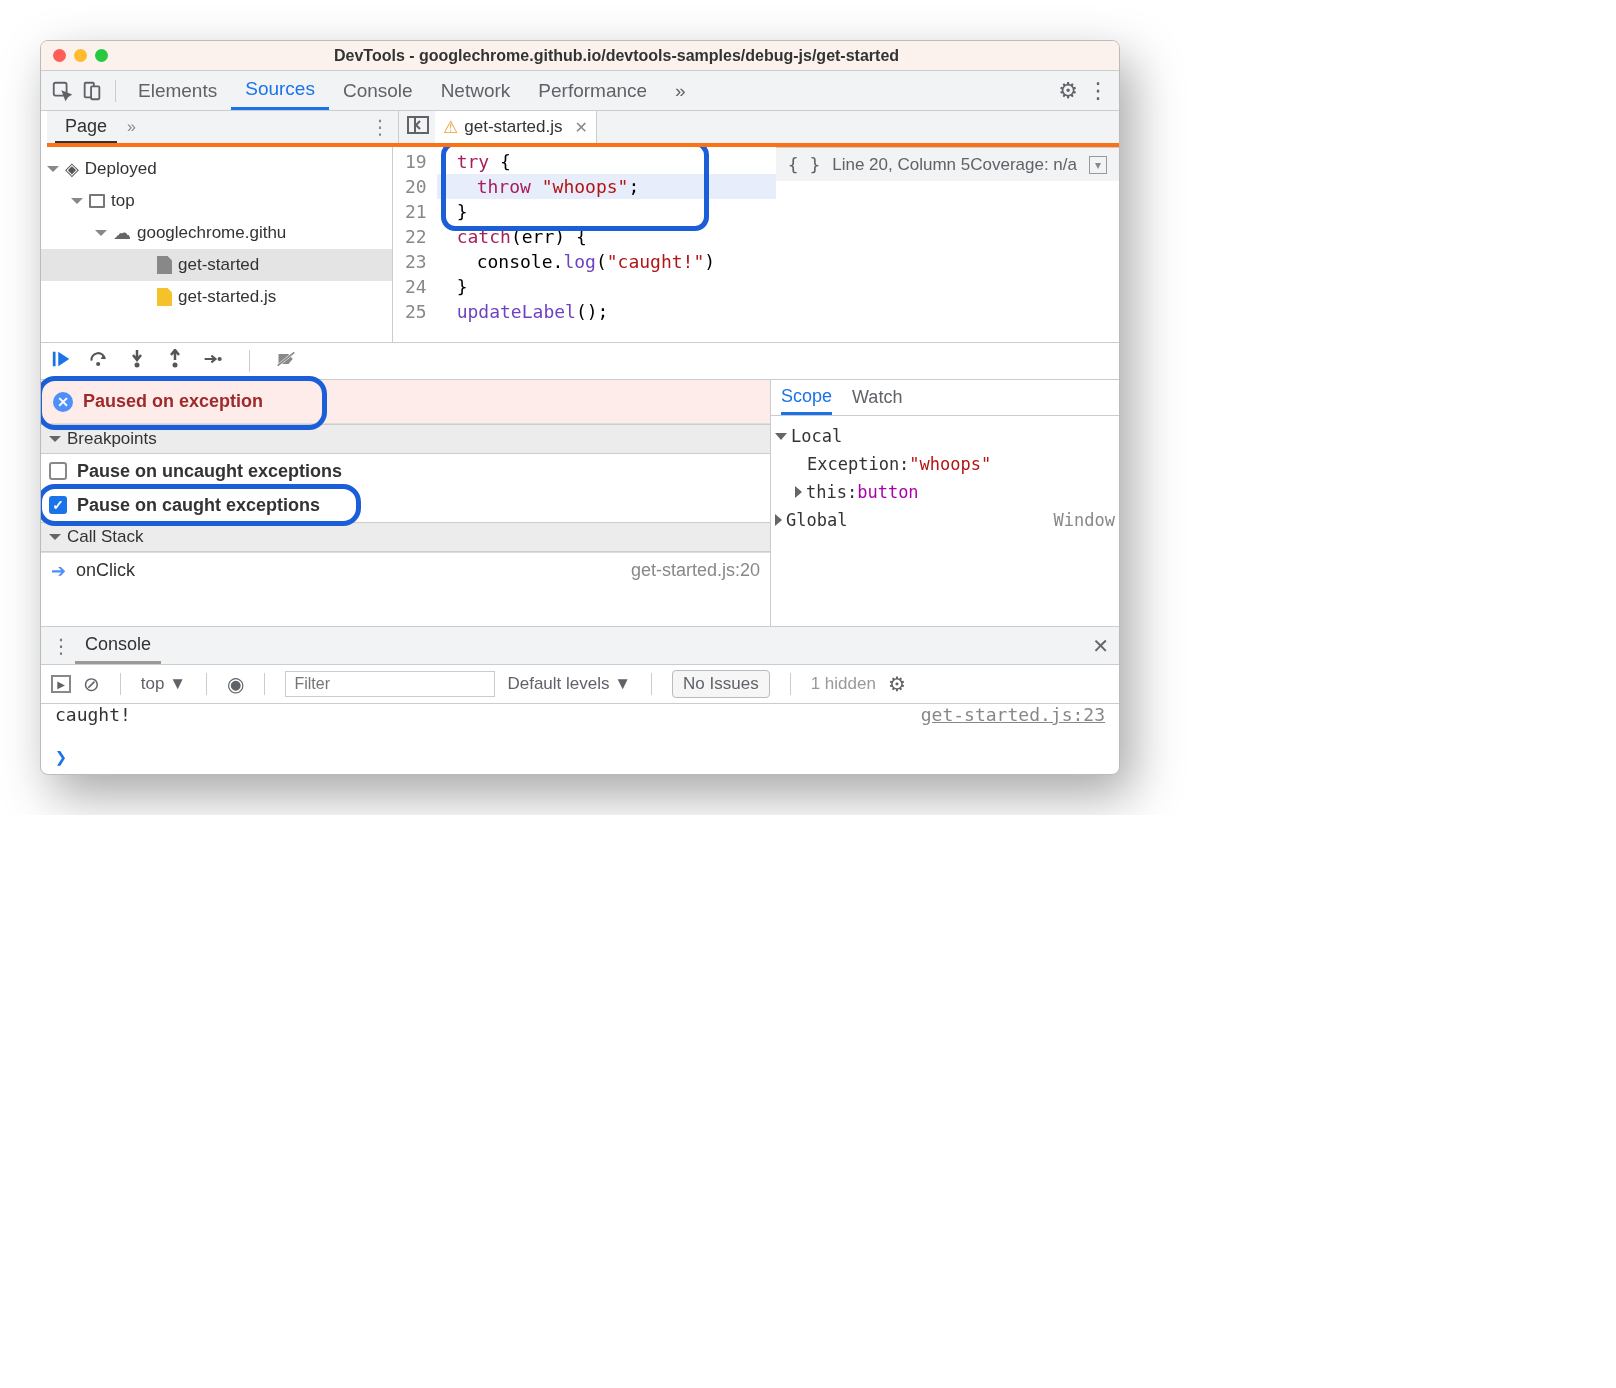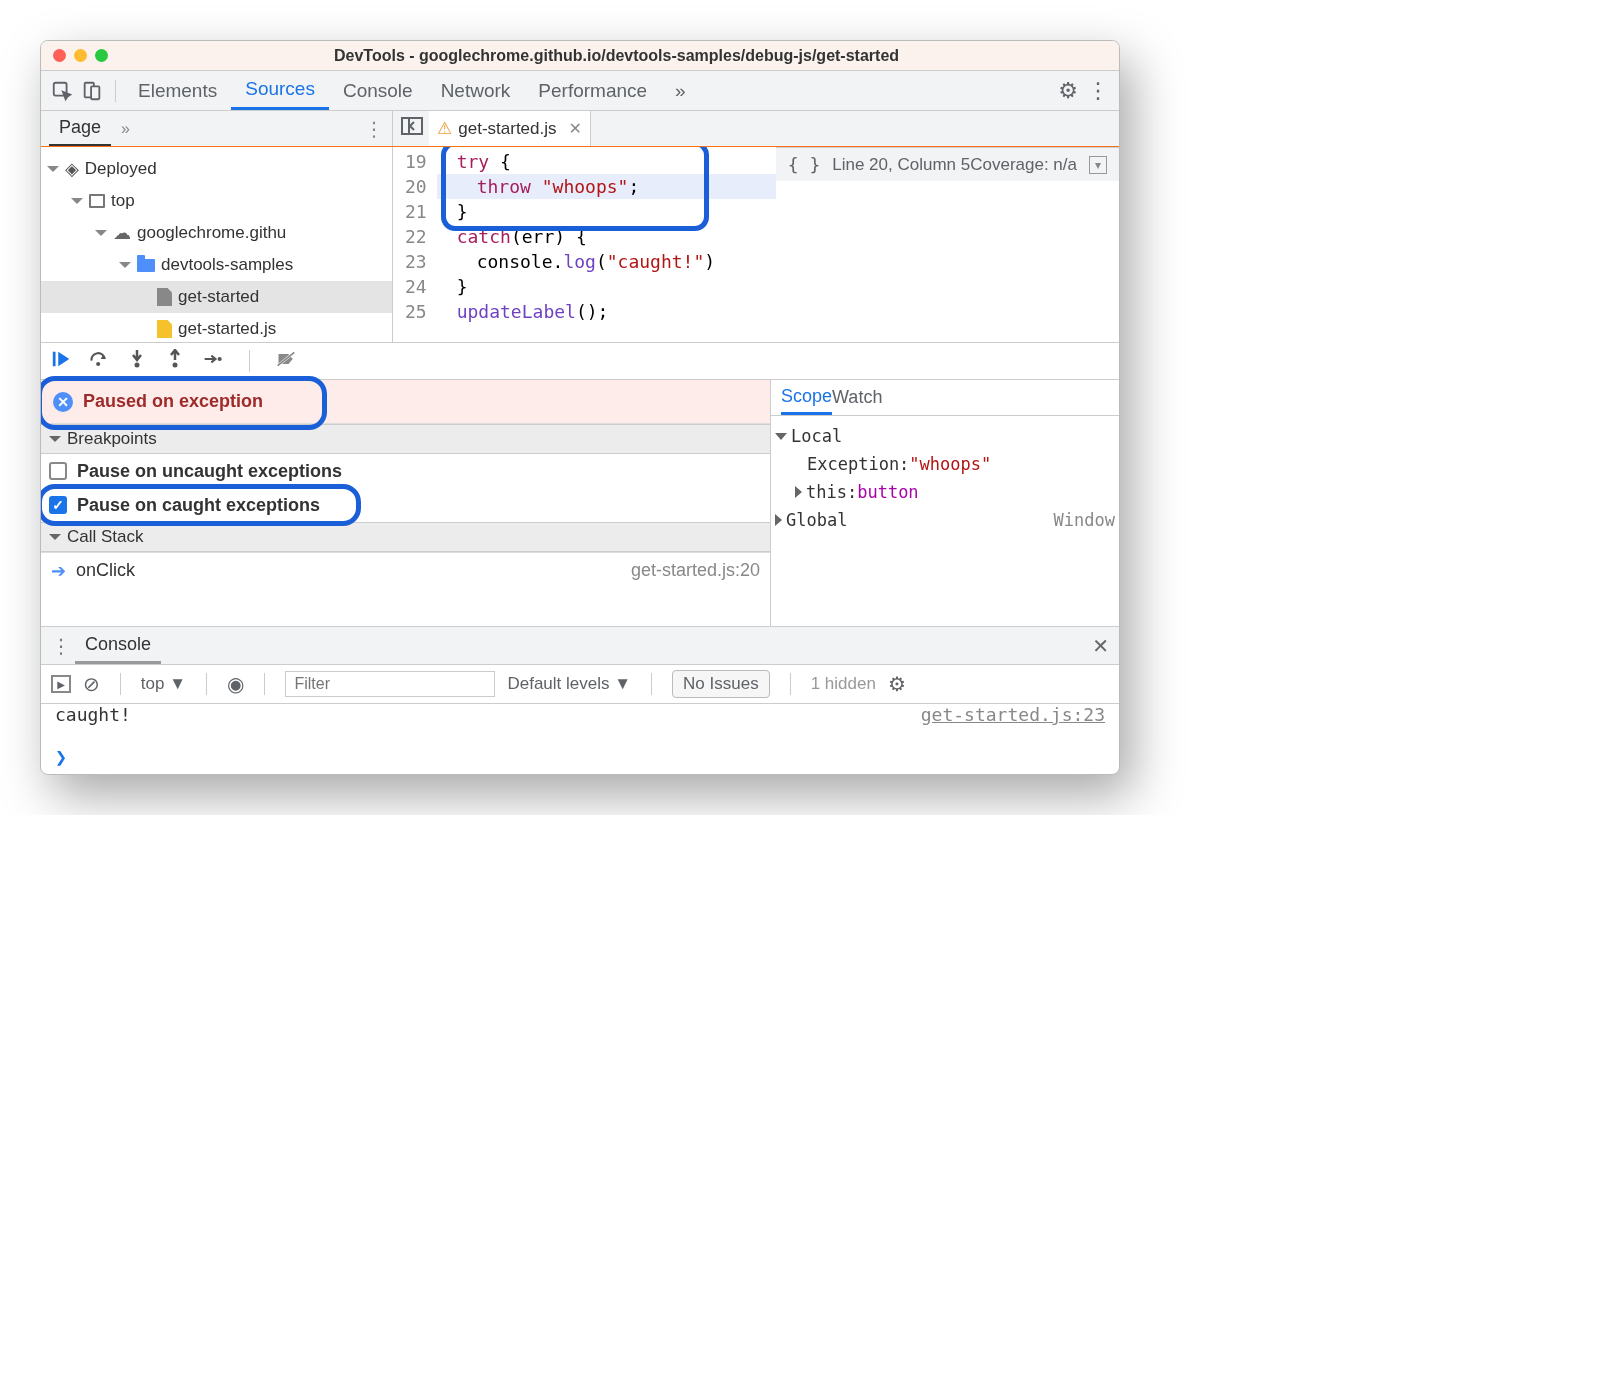"Page" .sec-row { border-bottom: 1px solid #f97316 -> 4px solid #f97316; margin-left: none -> 6px }
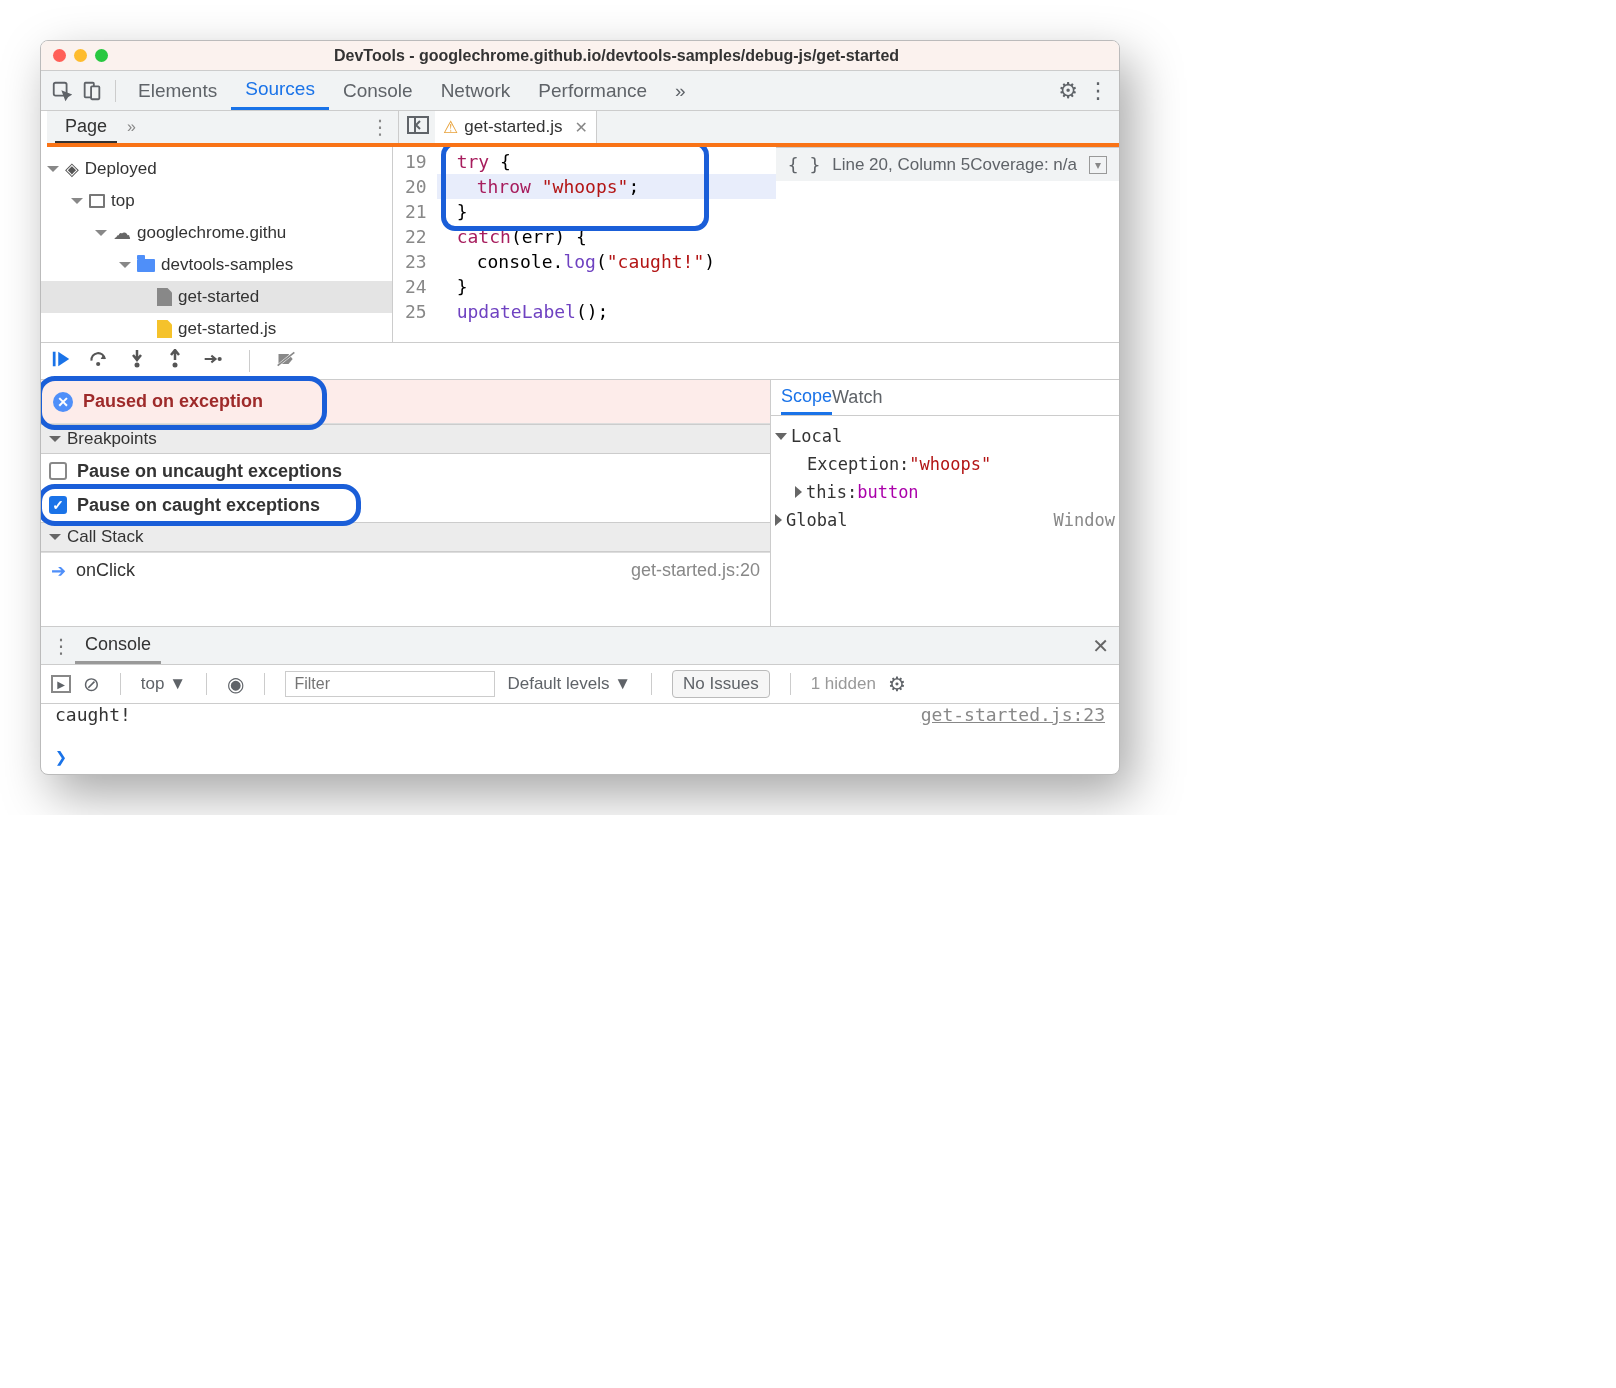"devtools-samples" div.tree-row { html: <div> <span></span> <div></div> <span>devtools-samples</span> </div> -> none }
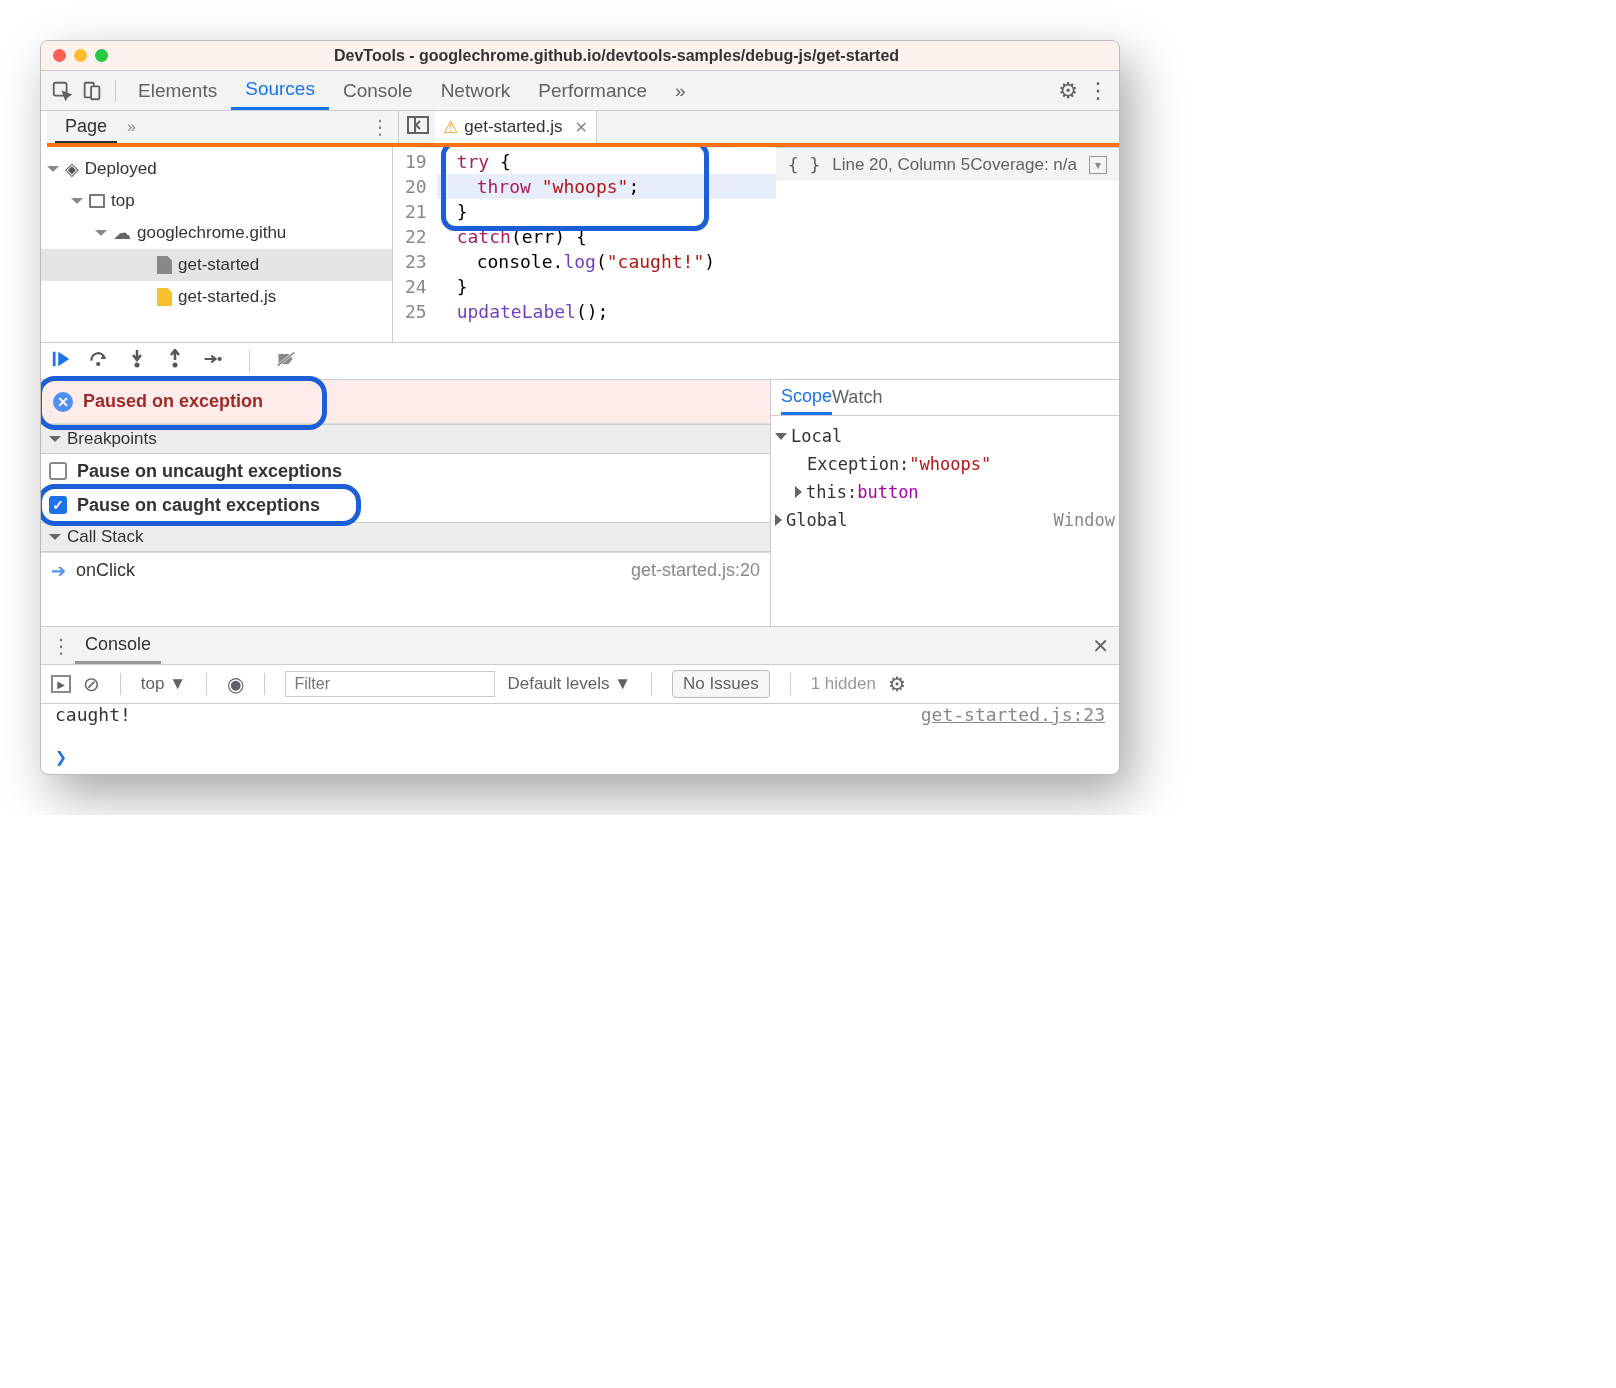"Scope" .scope-tabs { gap: none -> 20px }
